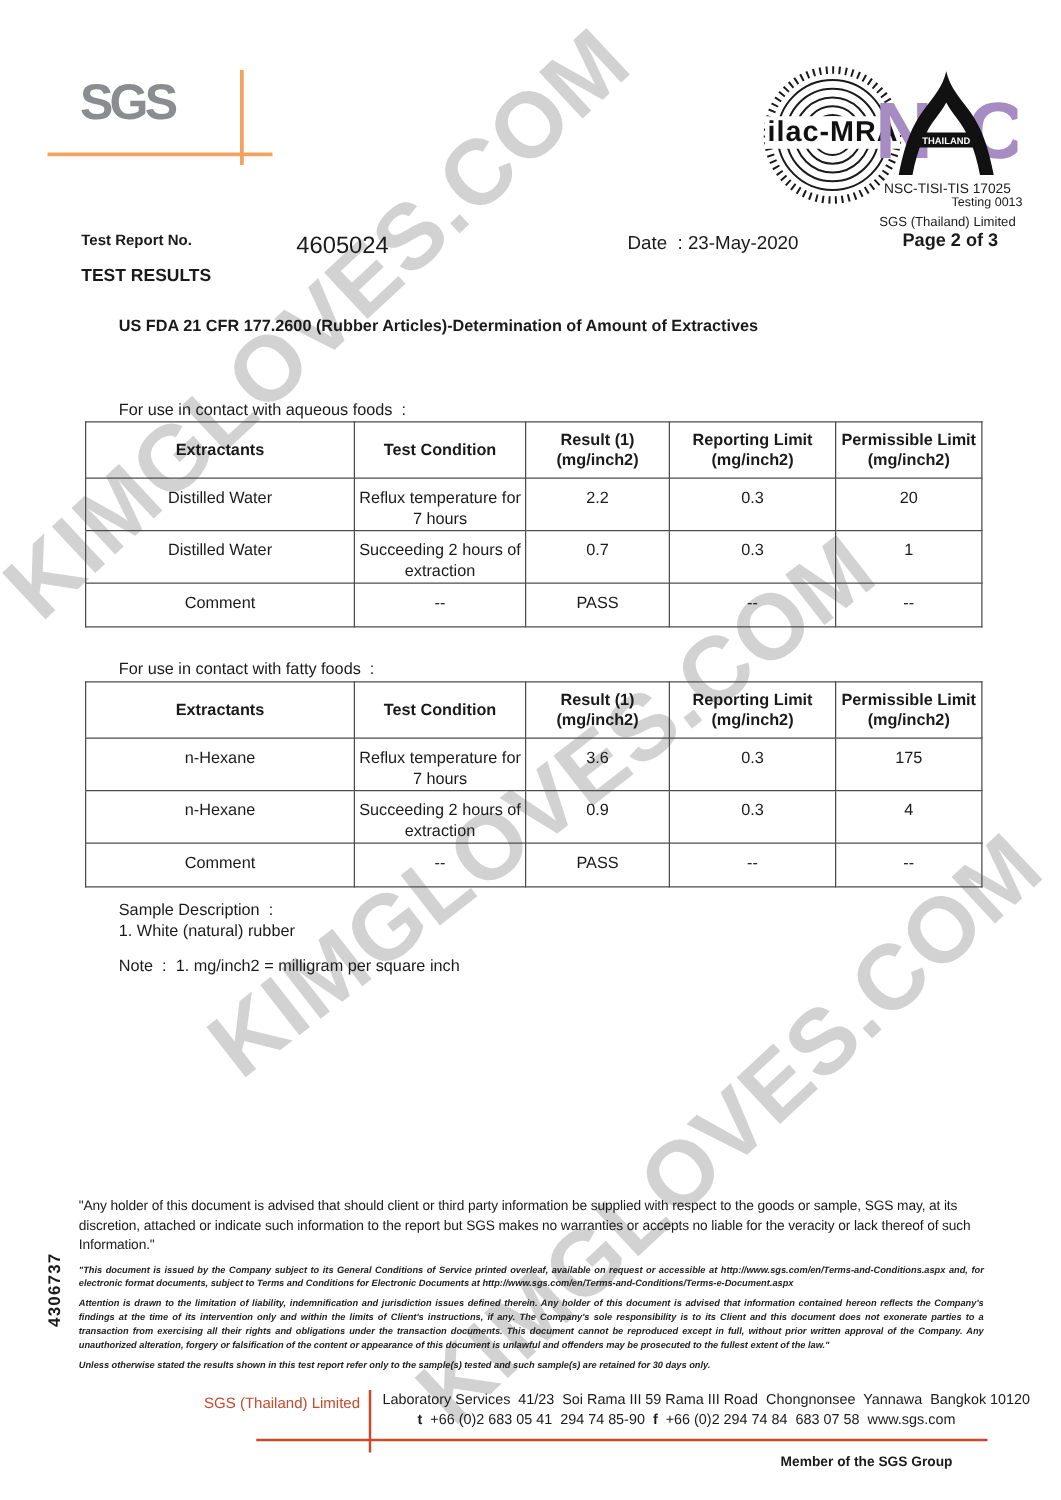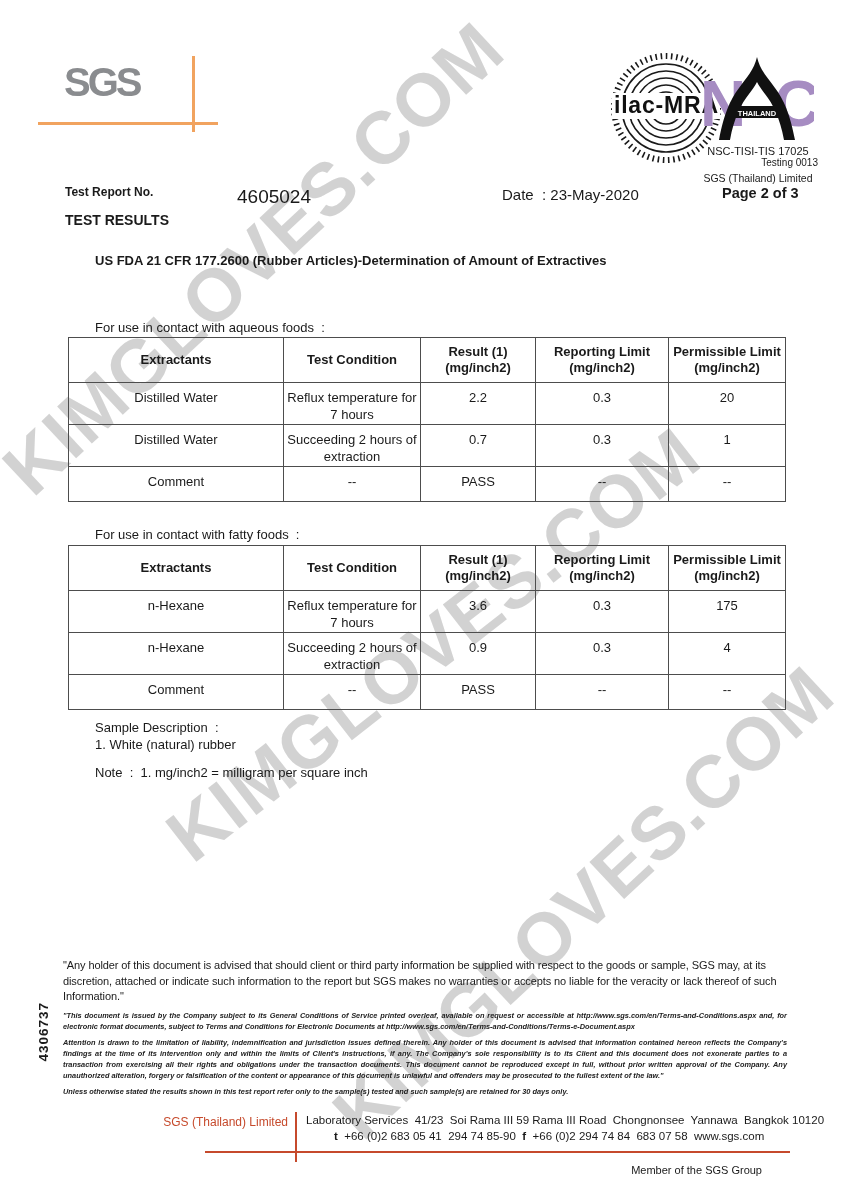"Member of the SGS Group" #addr-member { font-weight: normal -> bold }
